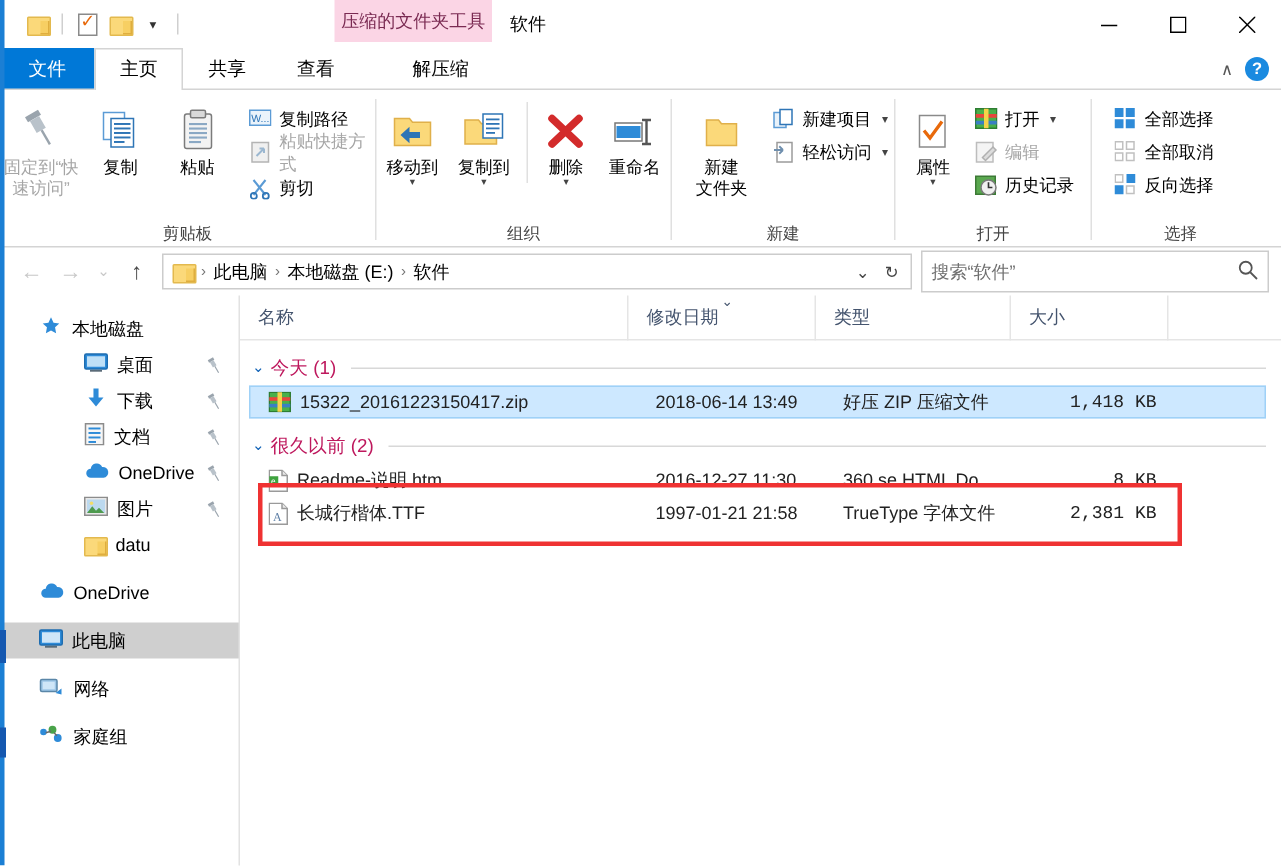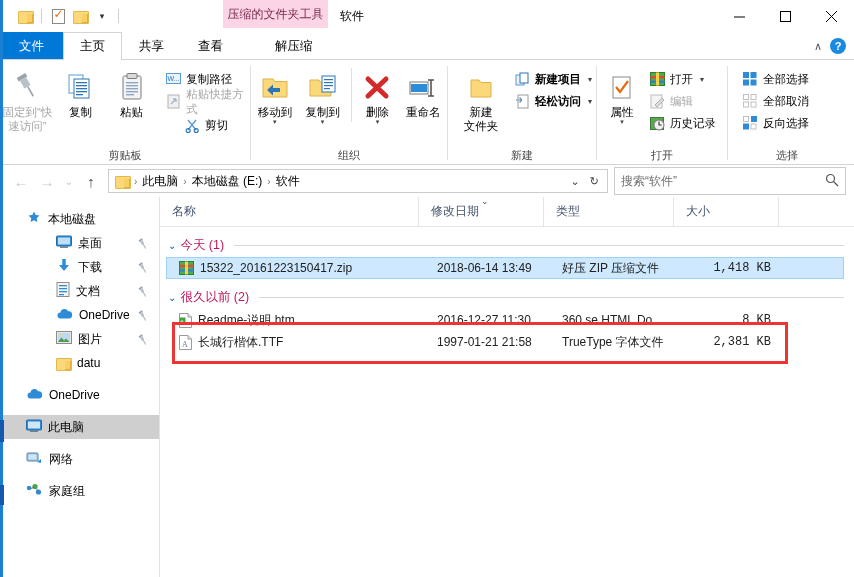"新建项目" div.smallcol { font-weight: bold -> none }
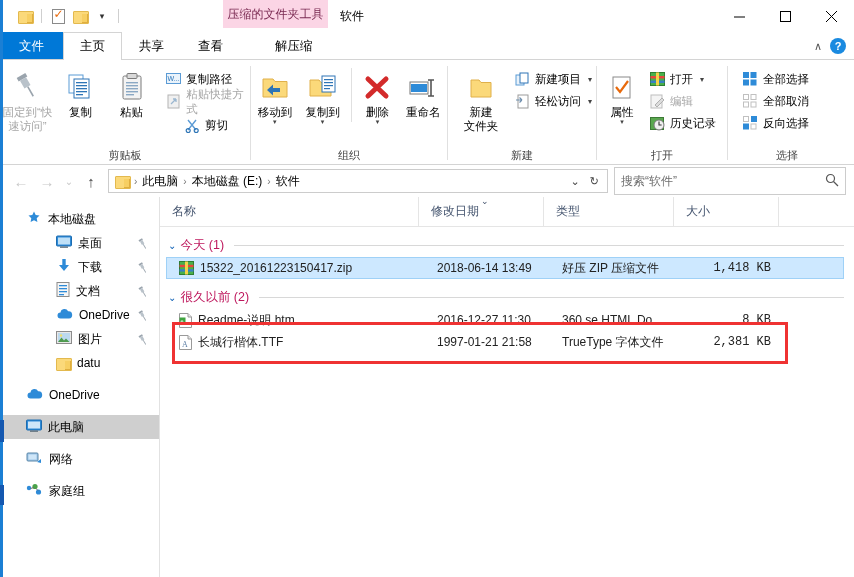"剪切" div.smallbtn { justify-content: center -> none }
